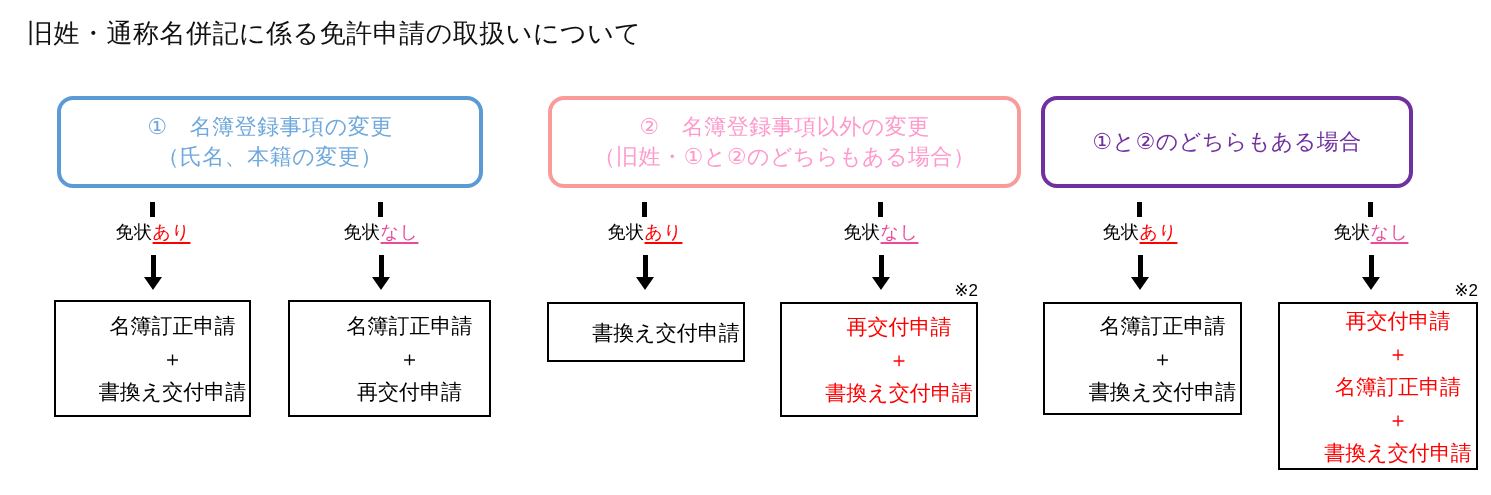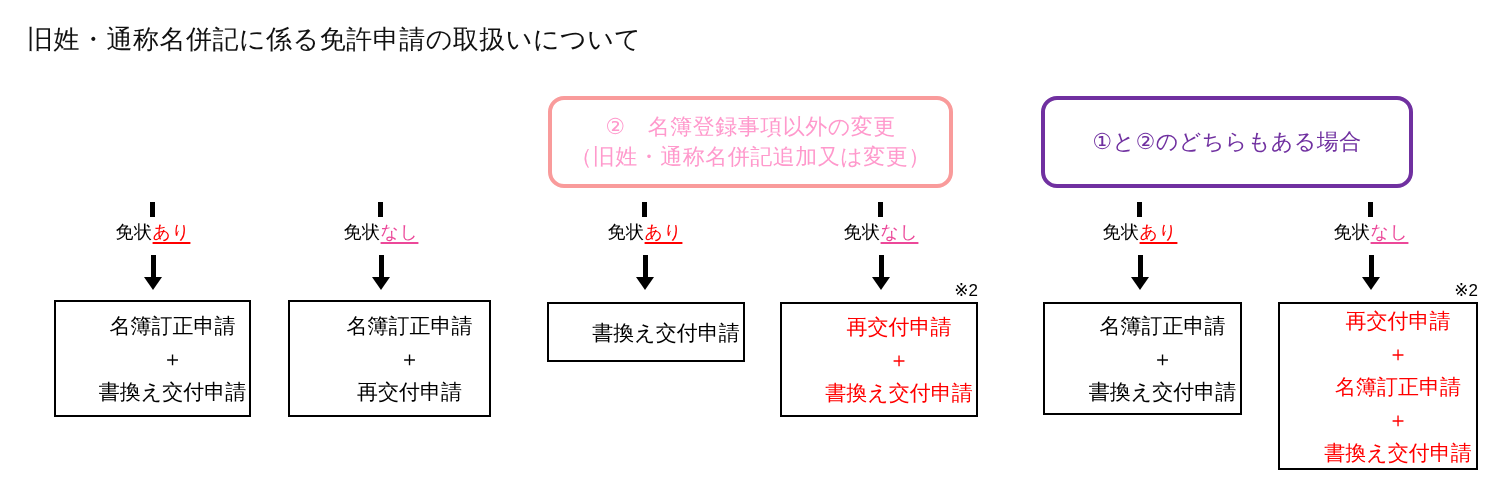"旧姓・通称名併記に係る免許申請の取扱いについて" .page-title { top: 22px -> 16px }
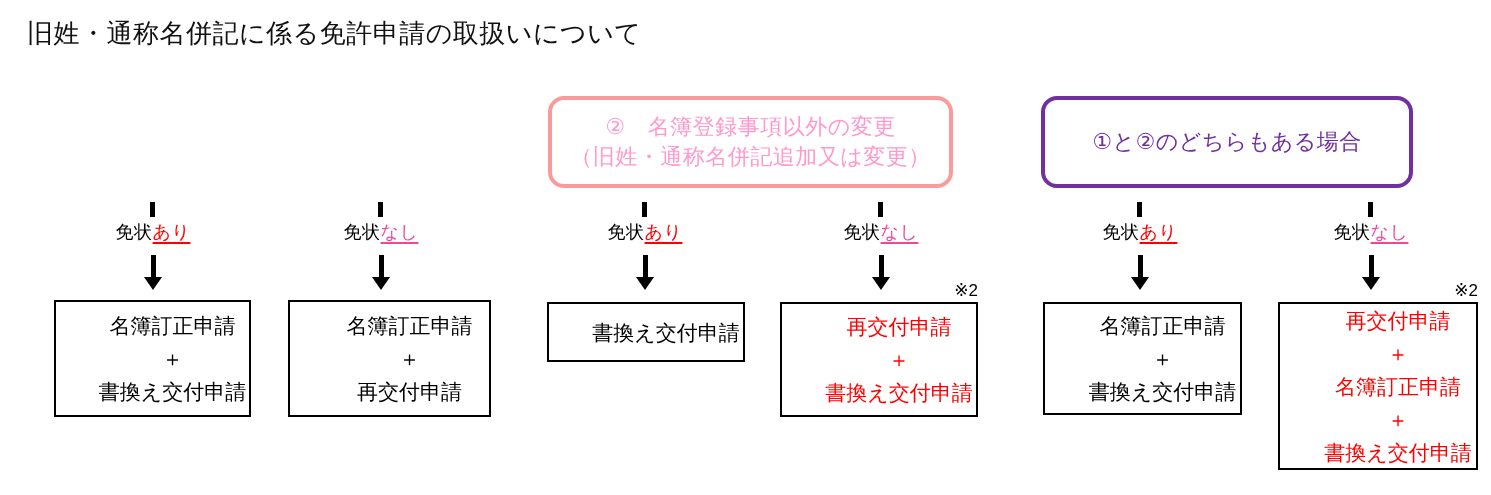"① 名簿登録事項の変更" div.header-box { html: none -> <div> <div>① 名簿登録事項の変更</div> <div>（氏名、本籍の変更）</div> </div> }
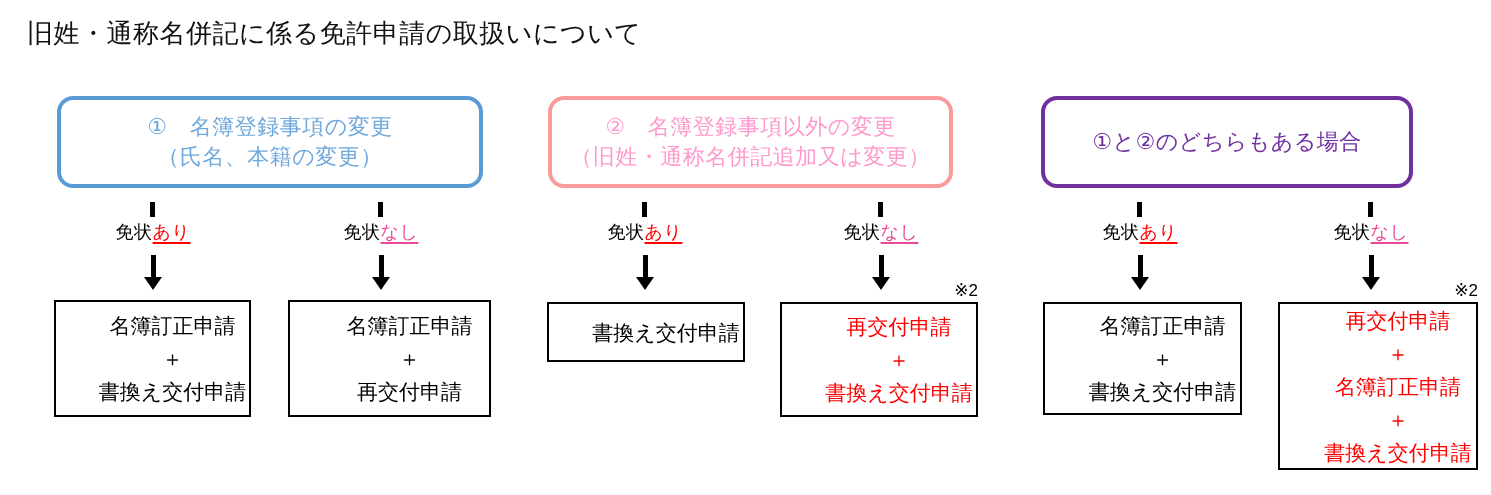"② 名簿登録事項以外の変更" .header-pink { width: 405px -> 473px }
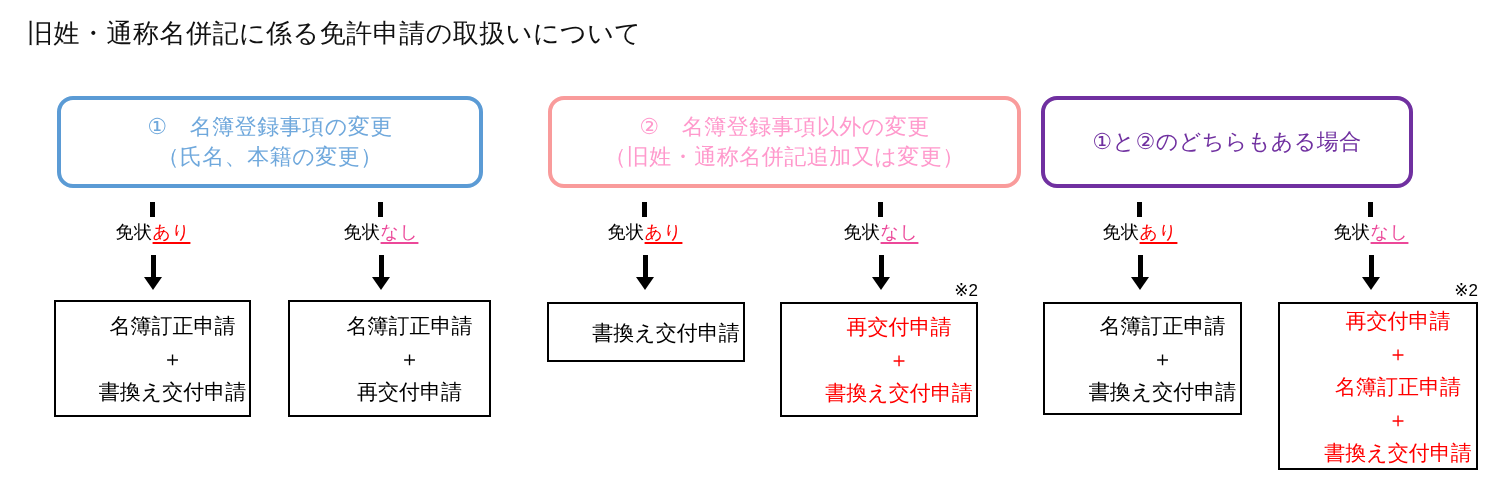"（旧姓・通称名併記追加又は変更）" div { text: 通称名併記追加又は変更 -> ①と②のどちらもある場合 }
